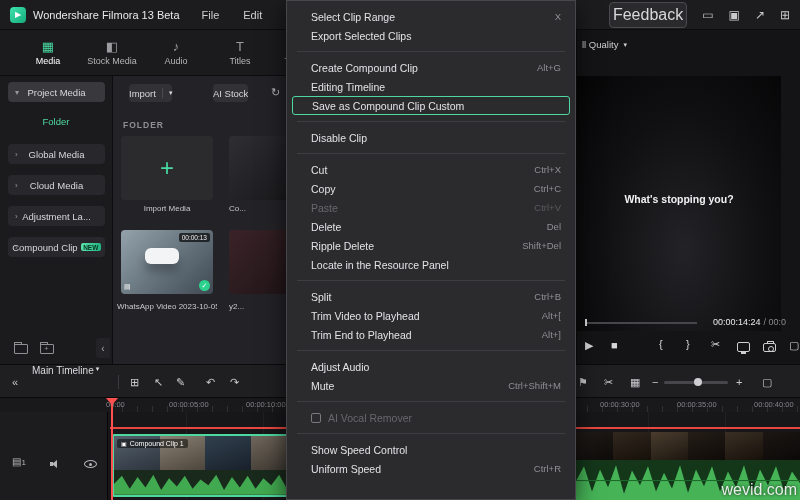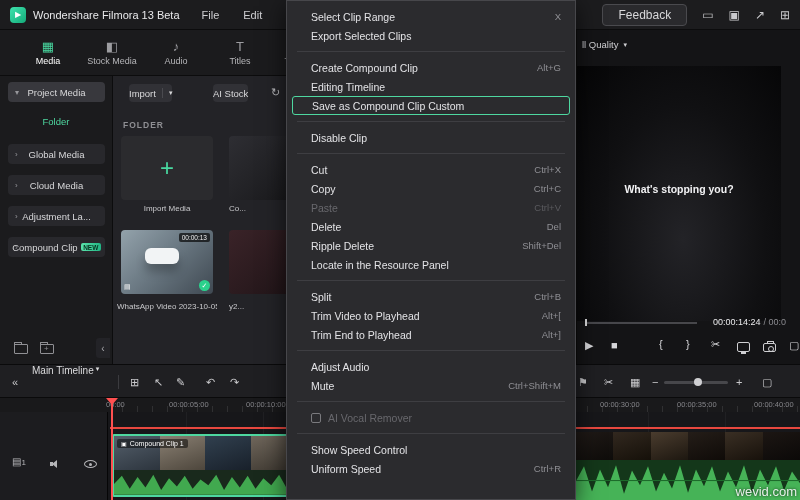"Feedback" .feedback { font-size: 12px -> 16px; padding: 3px 15px -> 3px 3px }
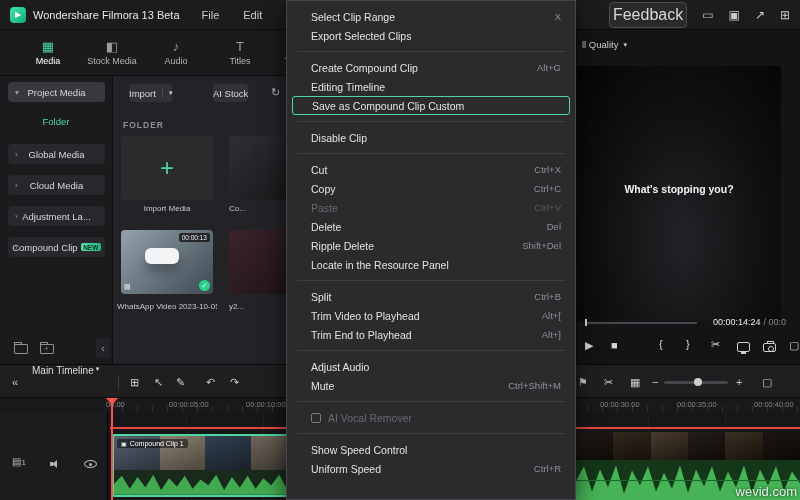"What's stopping you?" .video { top: 36px -> 46px }
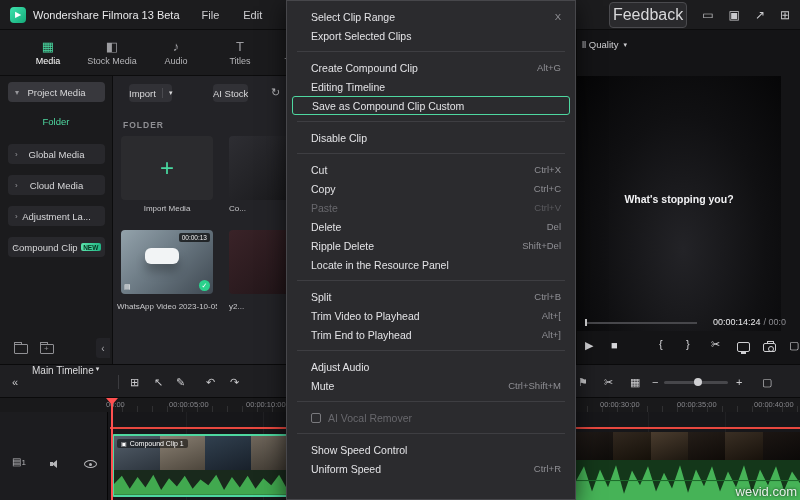"wevid.com" .watermark { font-size: 13px -> 16px }
